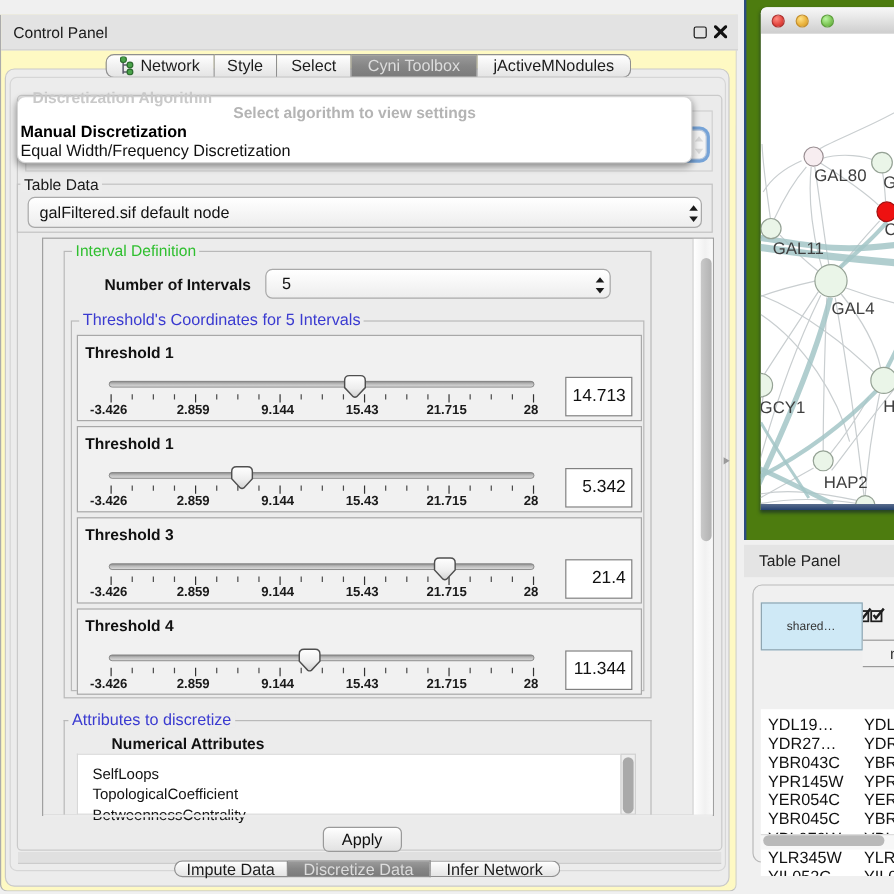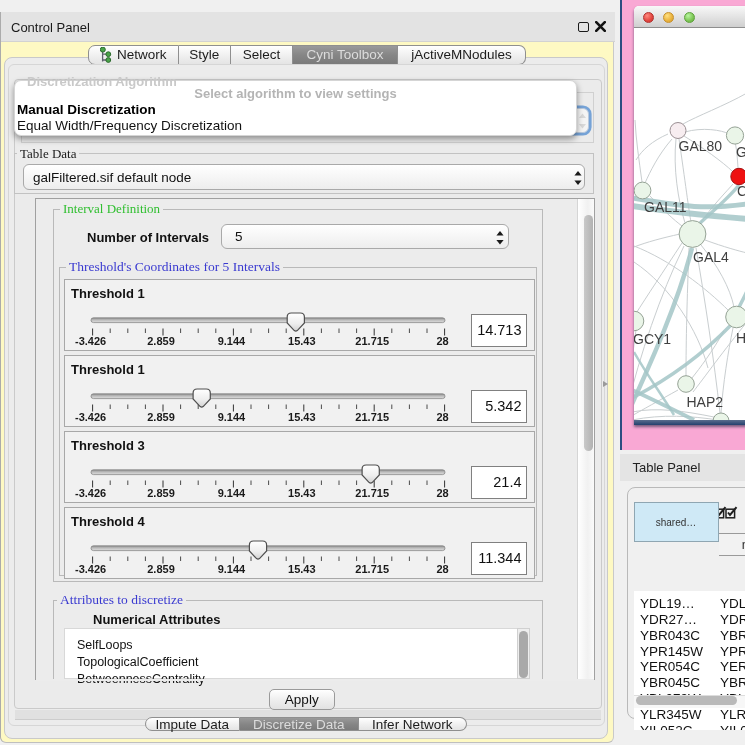"Table Data" .gt { font-family: Liberation Serif, serif -> none }
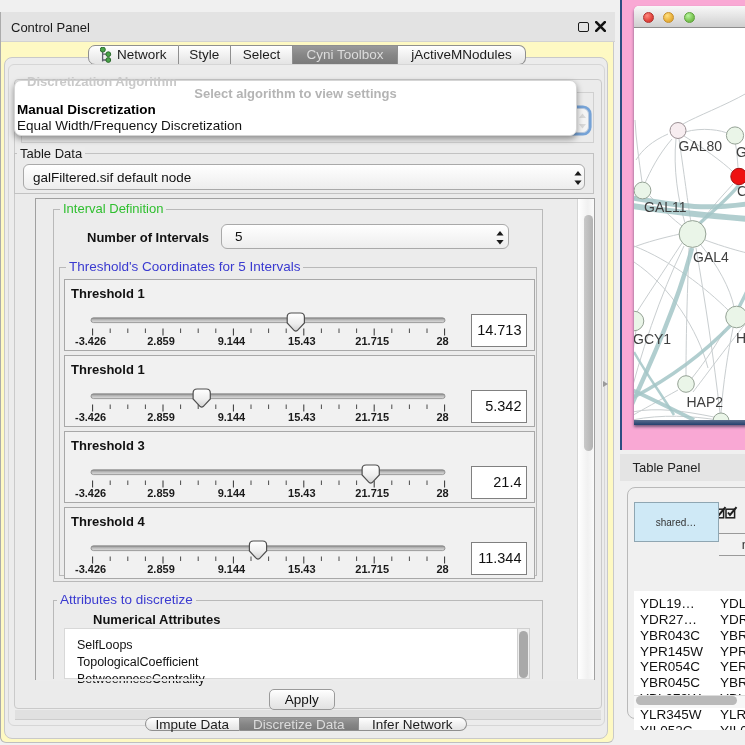"GAL80" div.abs { background: #f9a8d4 -> #4d7c0f }
